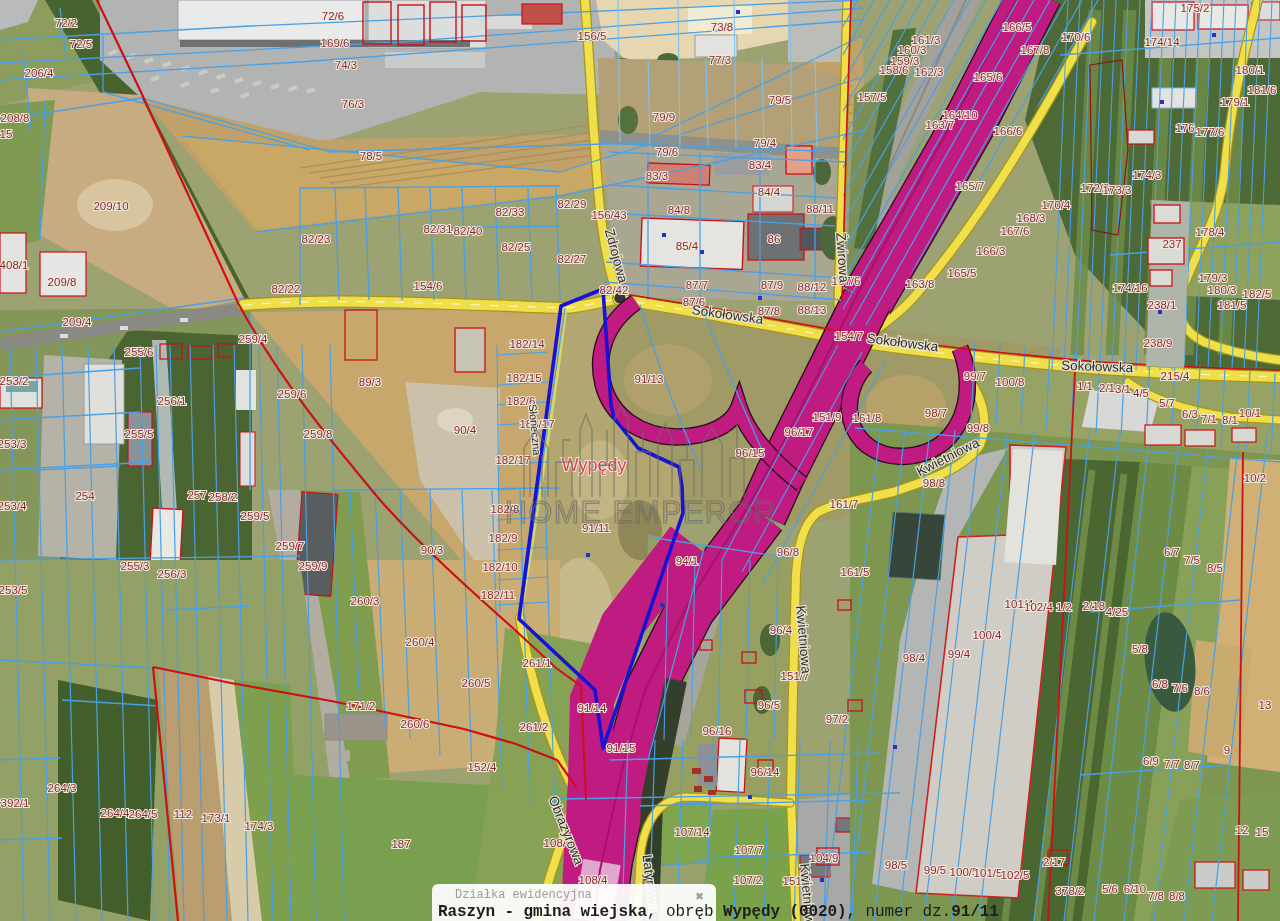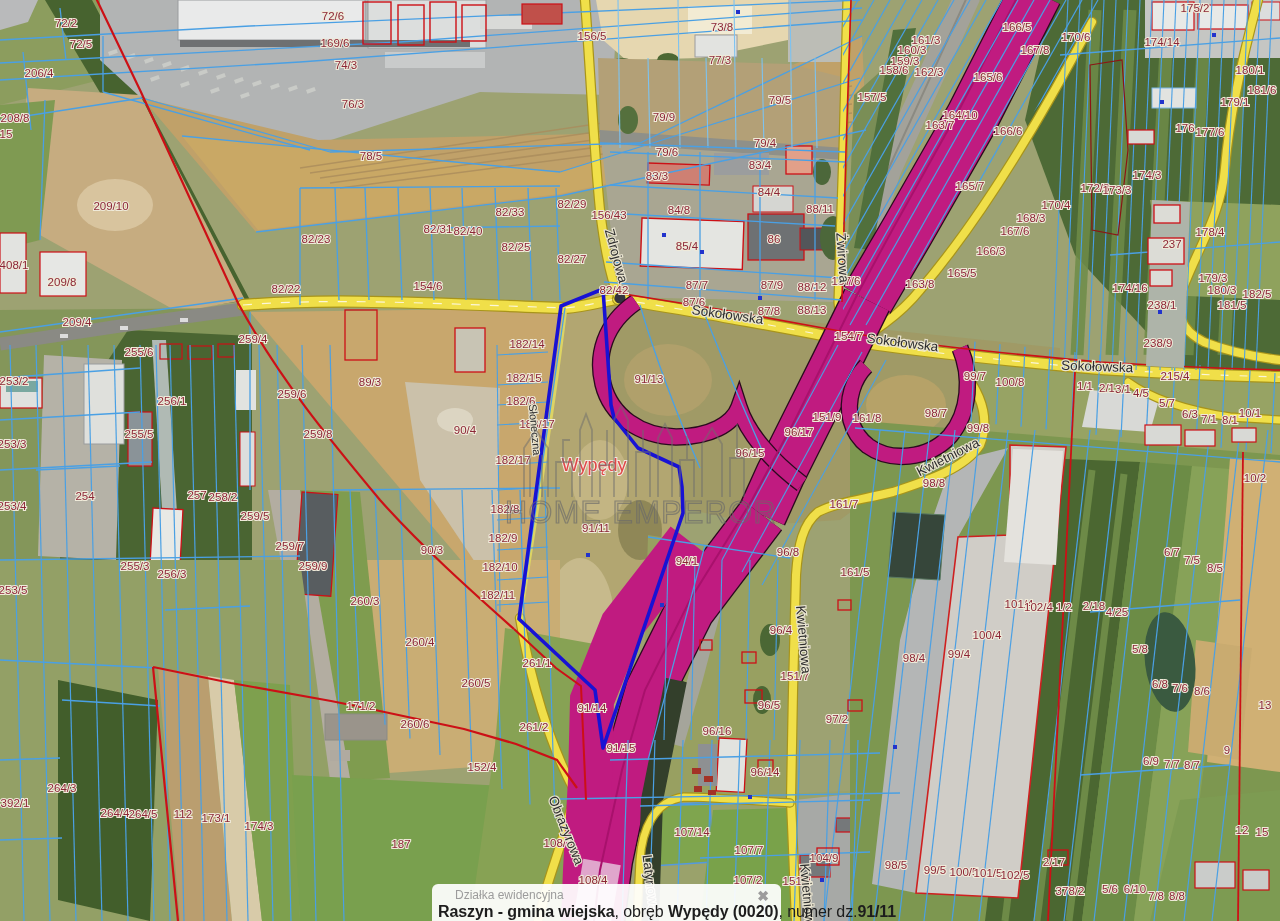"Działka ewidencyjna" #infobar { font-family: none -> Liberation Mono, monospace; width: 349px -> 284px }
